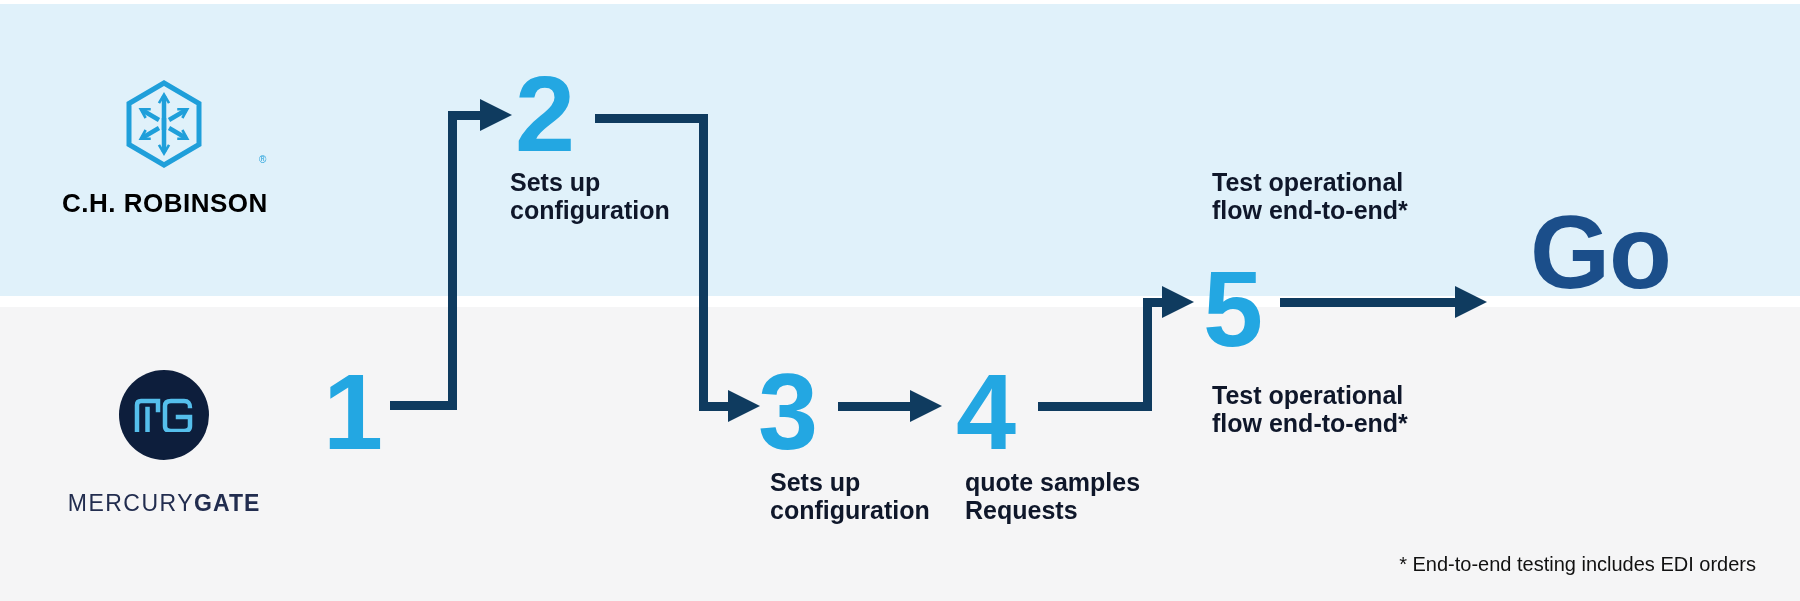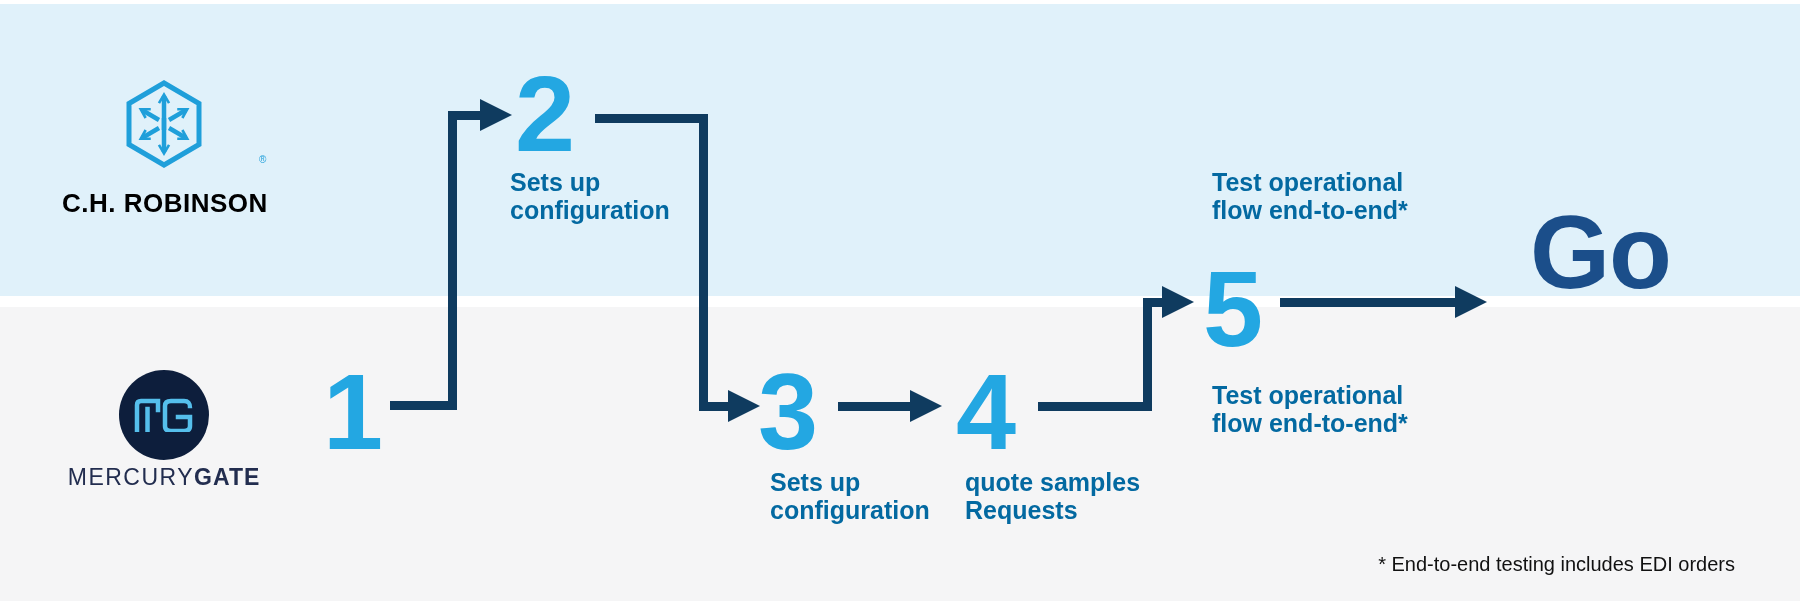"Sets up" .label { color: #0369a1 -> #0f172a }
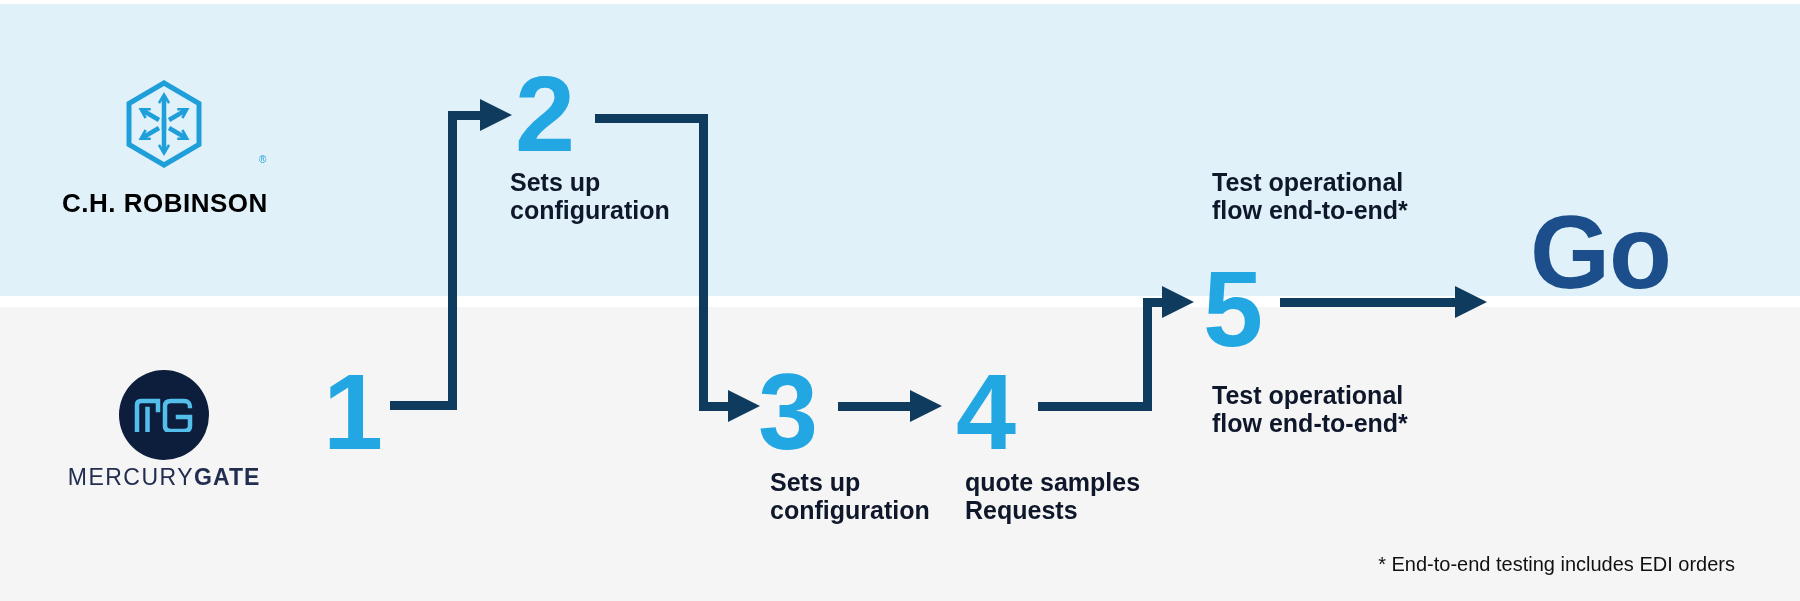"MERCURYGATE" .mg-name { margin-top: 4px -> 30px }
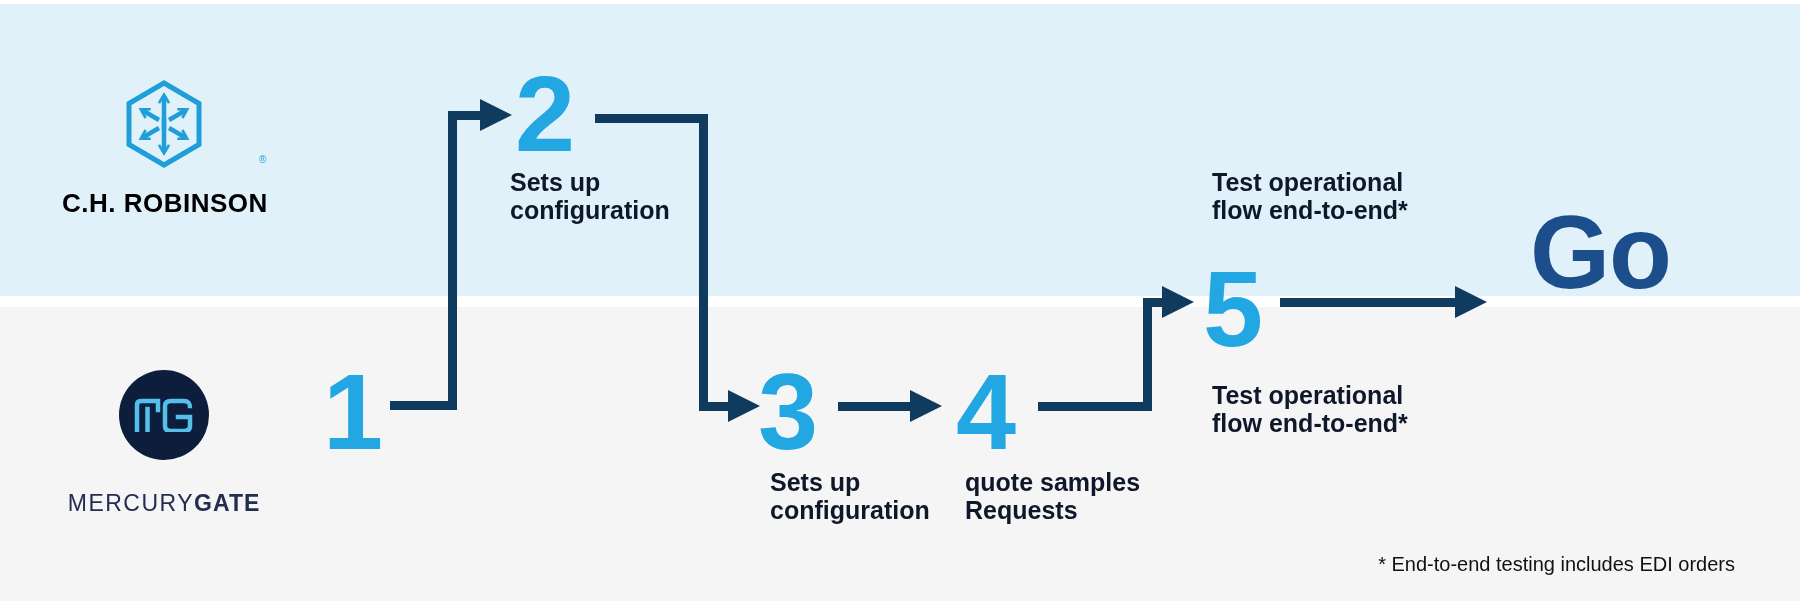"* End-to-end testing includes EDI" .footnote { right: 65px -> 44px }
